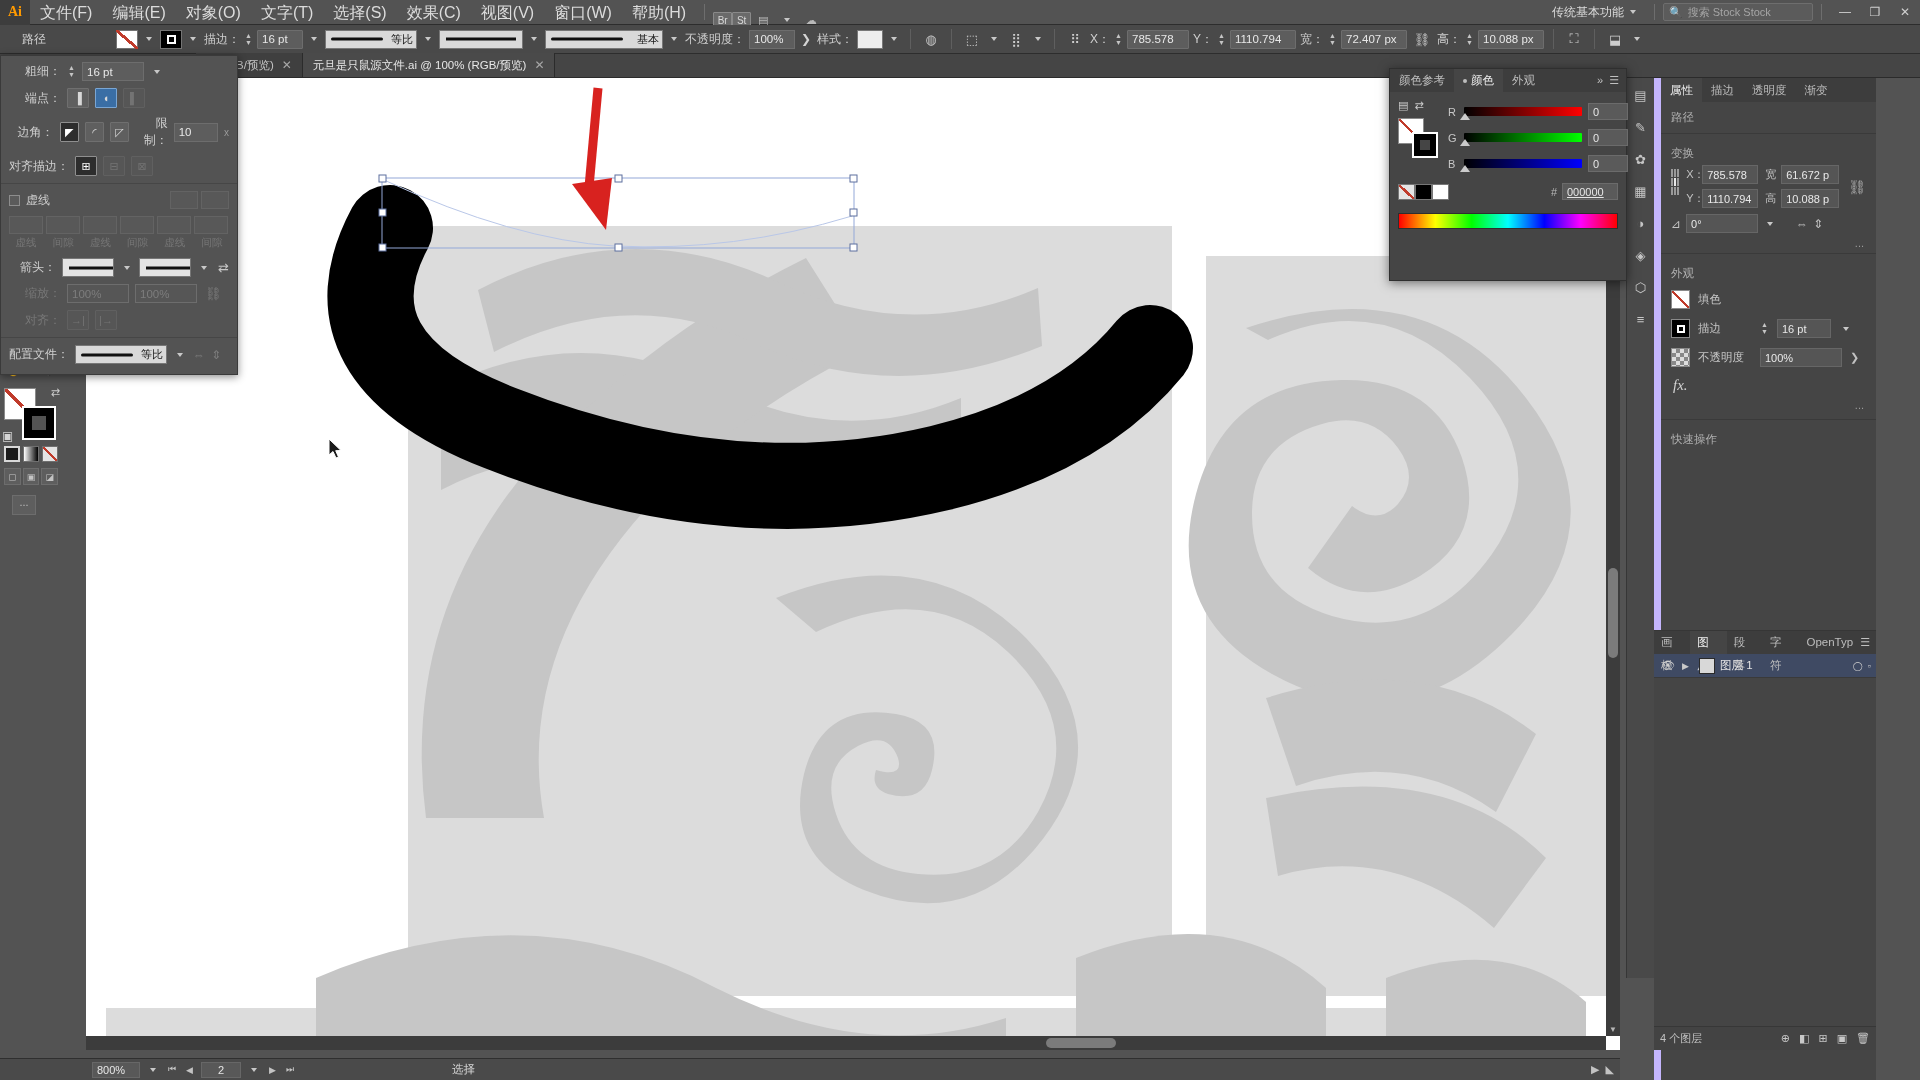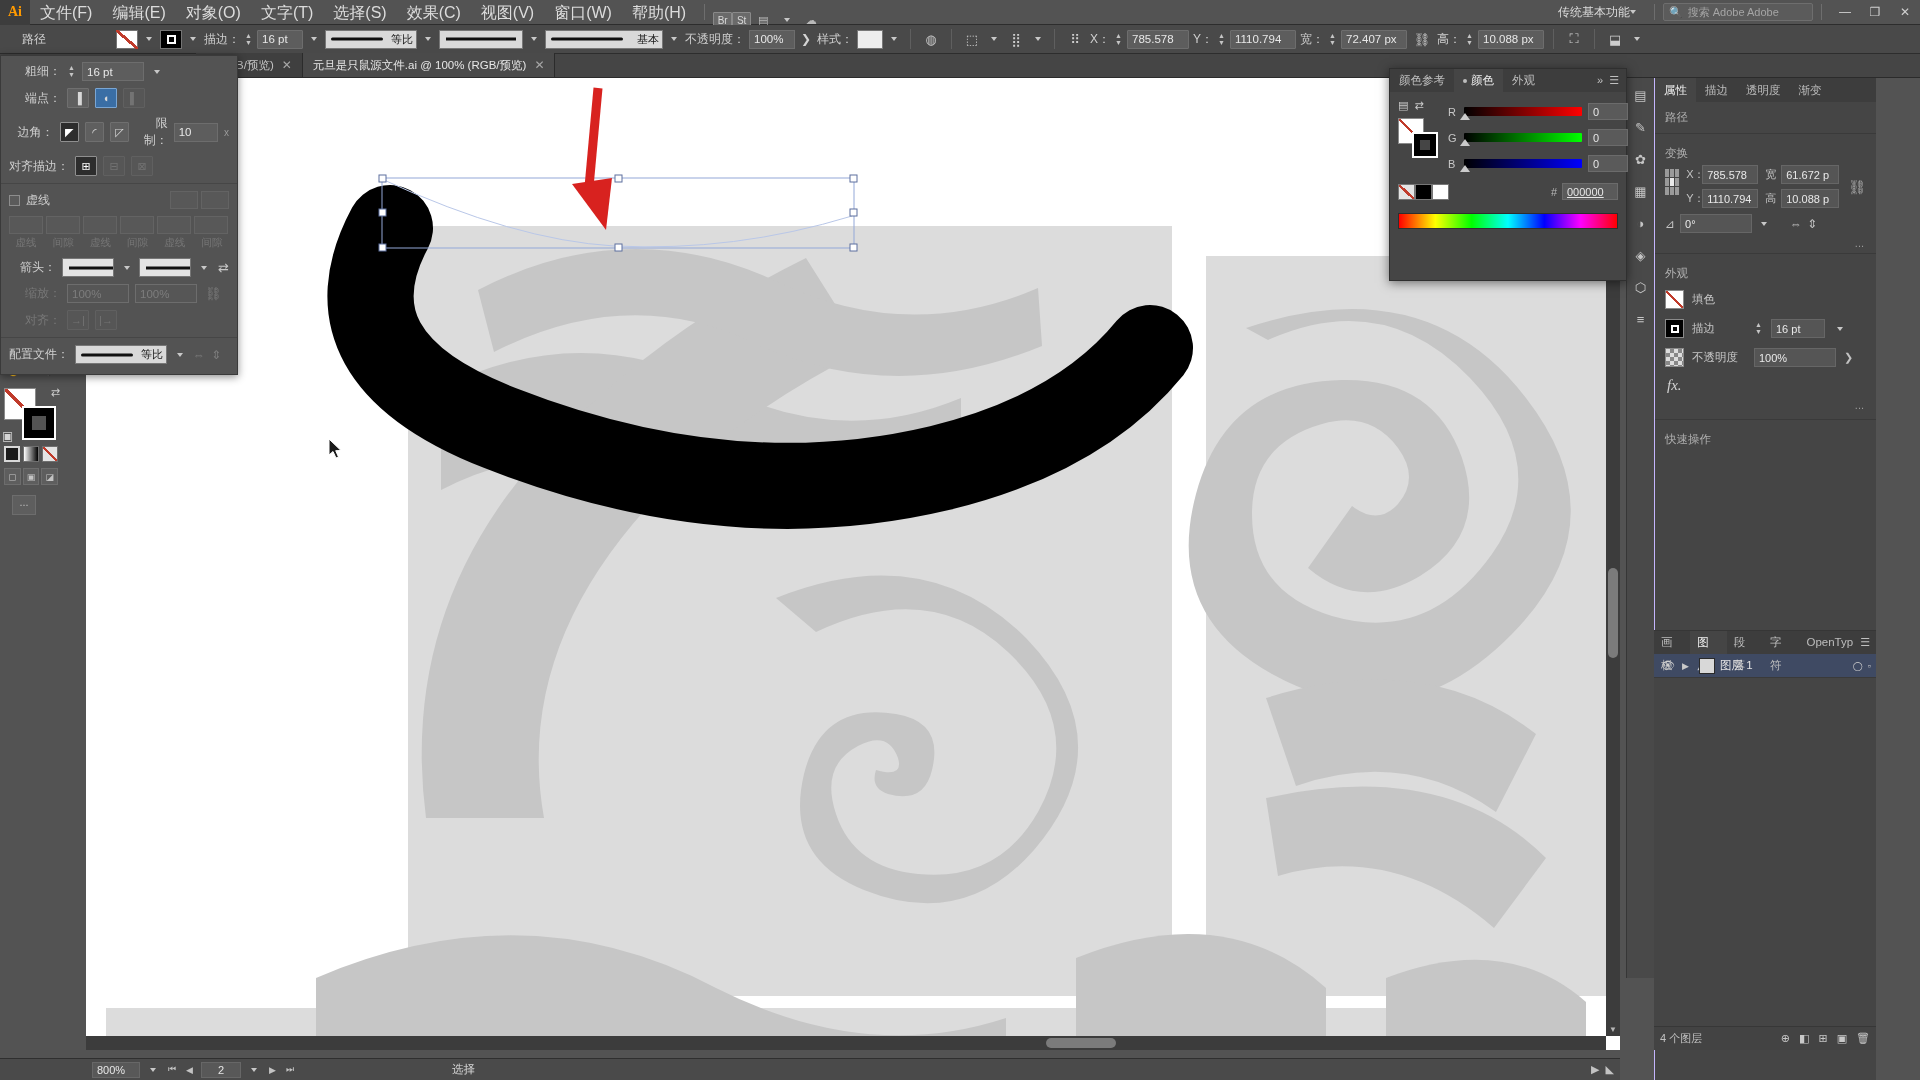"传统基本功能" .workspace-sel { gap: none -> 6px }
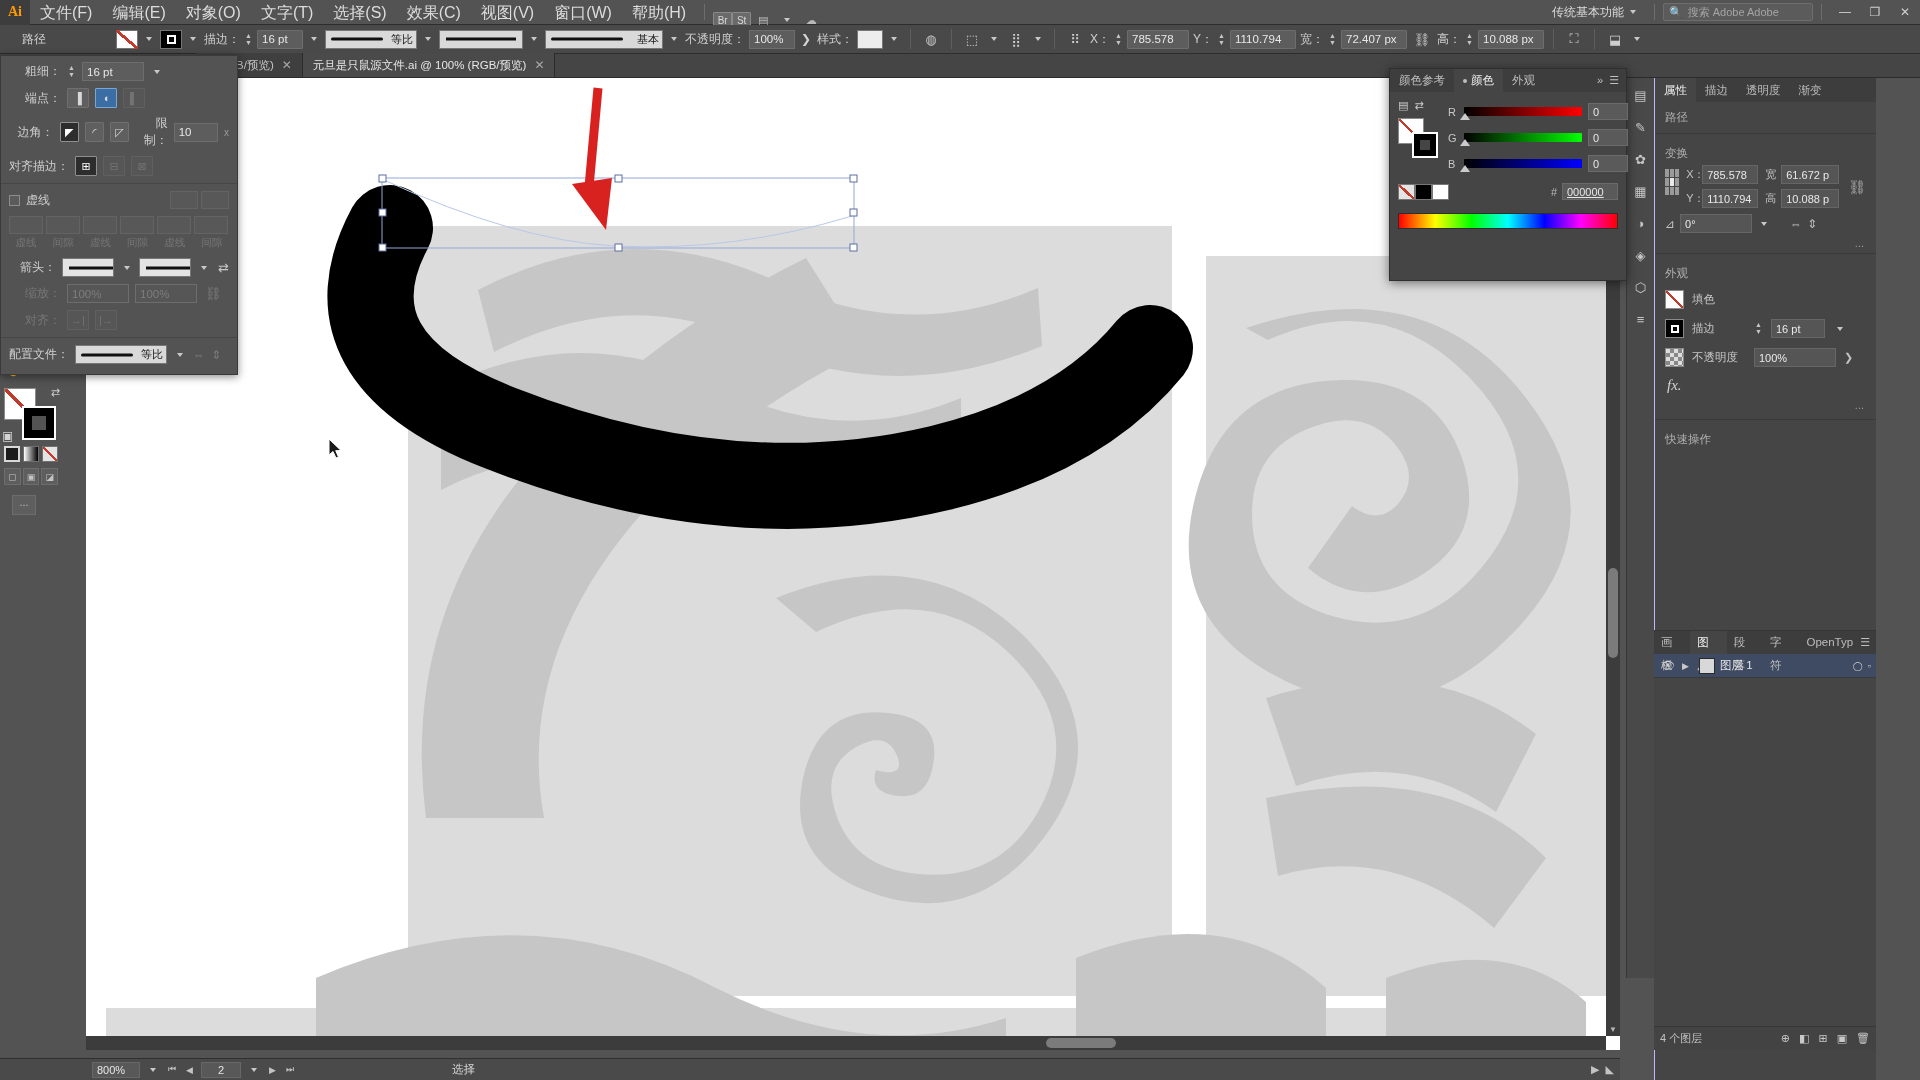"搜索 Adobe Adobe" span { text: Adobe Adobe -> Stock Stock }
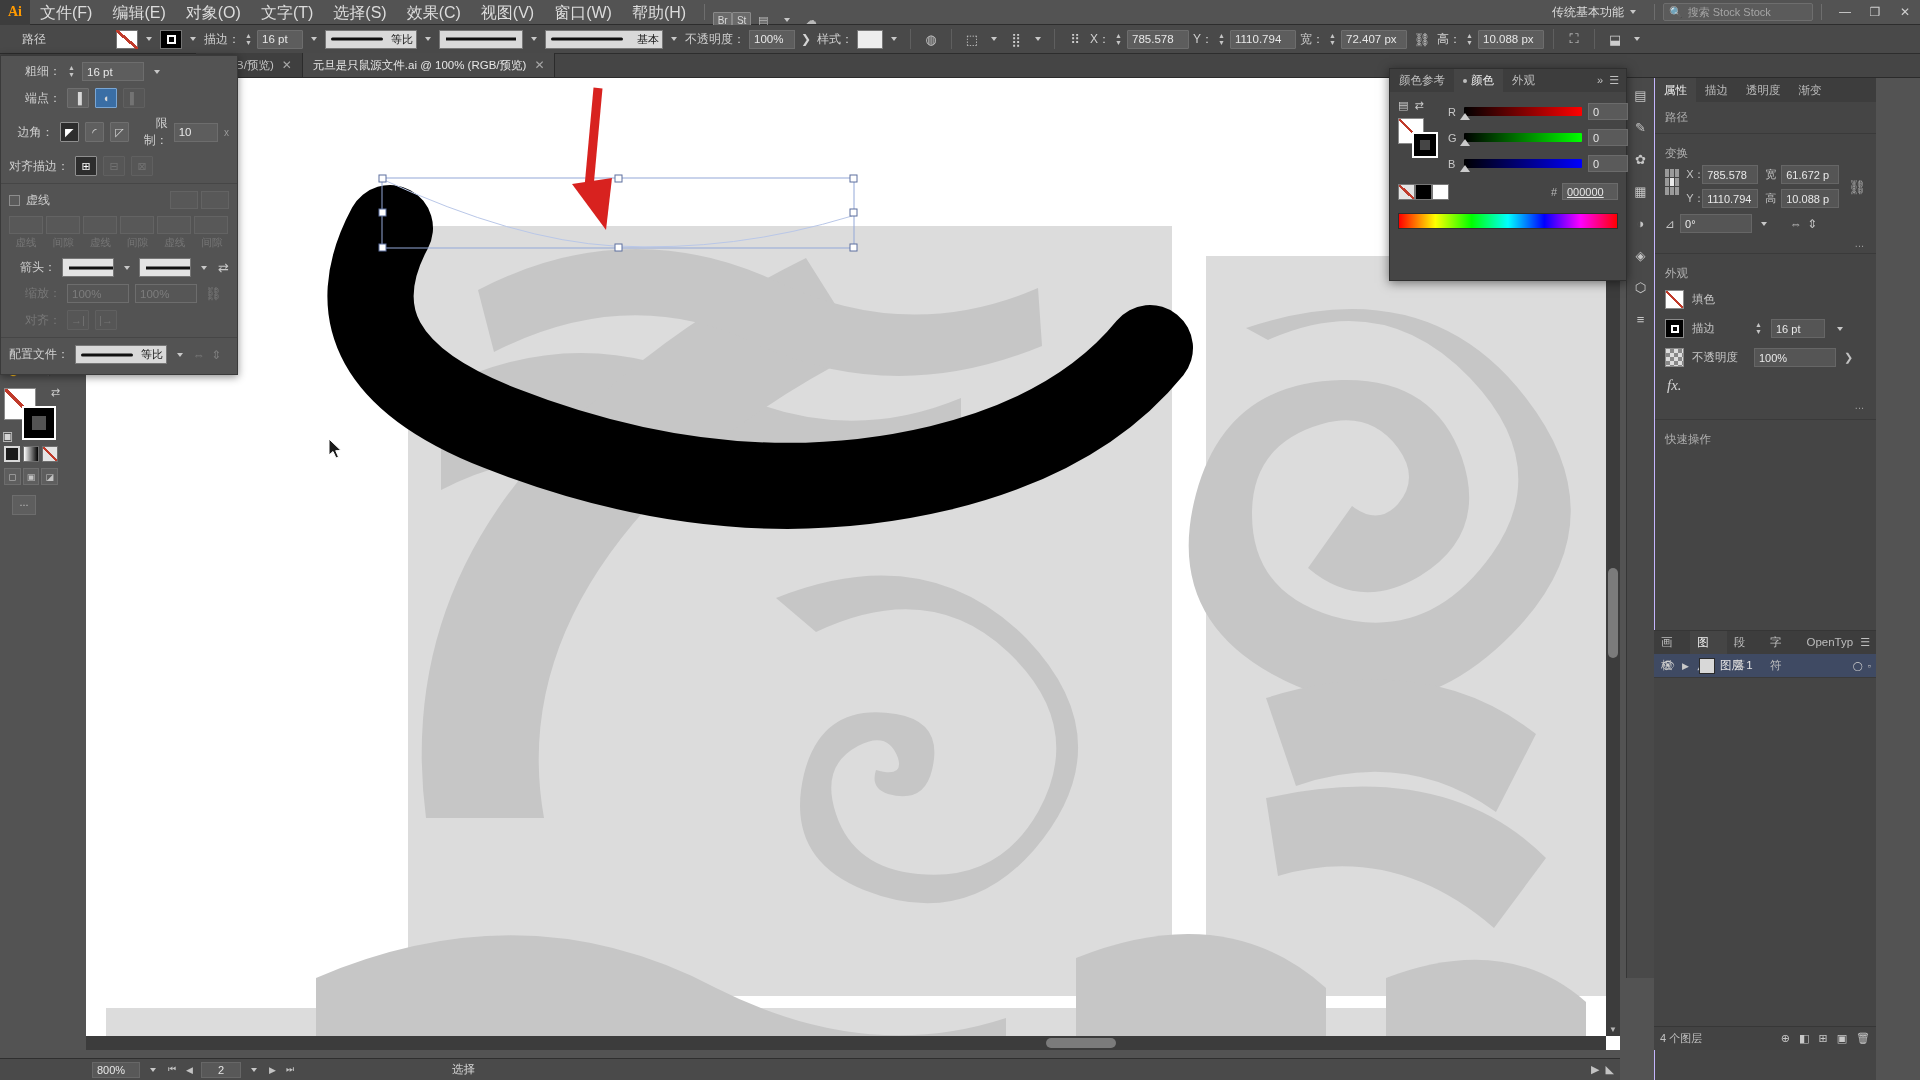"属性" .props { border-left: 1px solid #c4b5fd -> 7px solid #c4b5fd }
